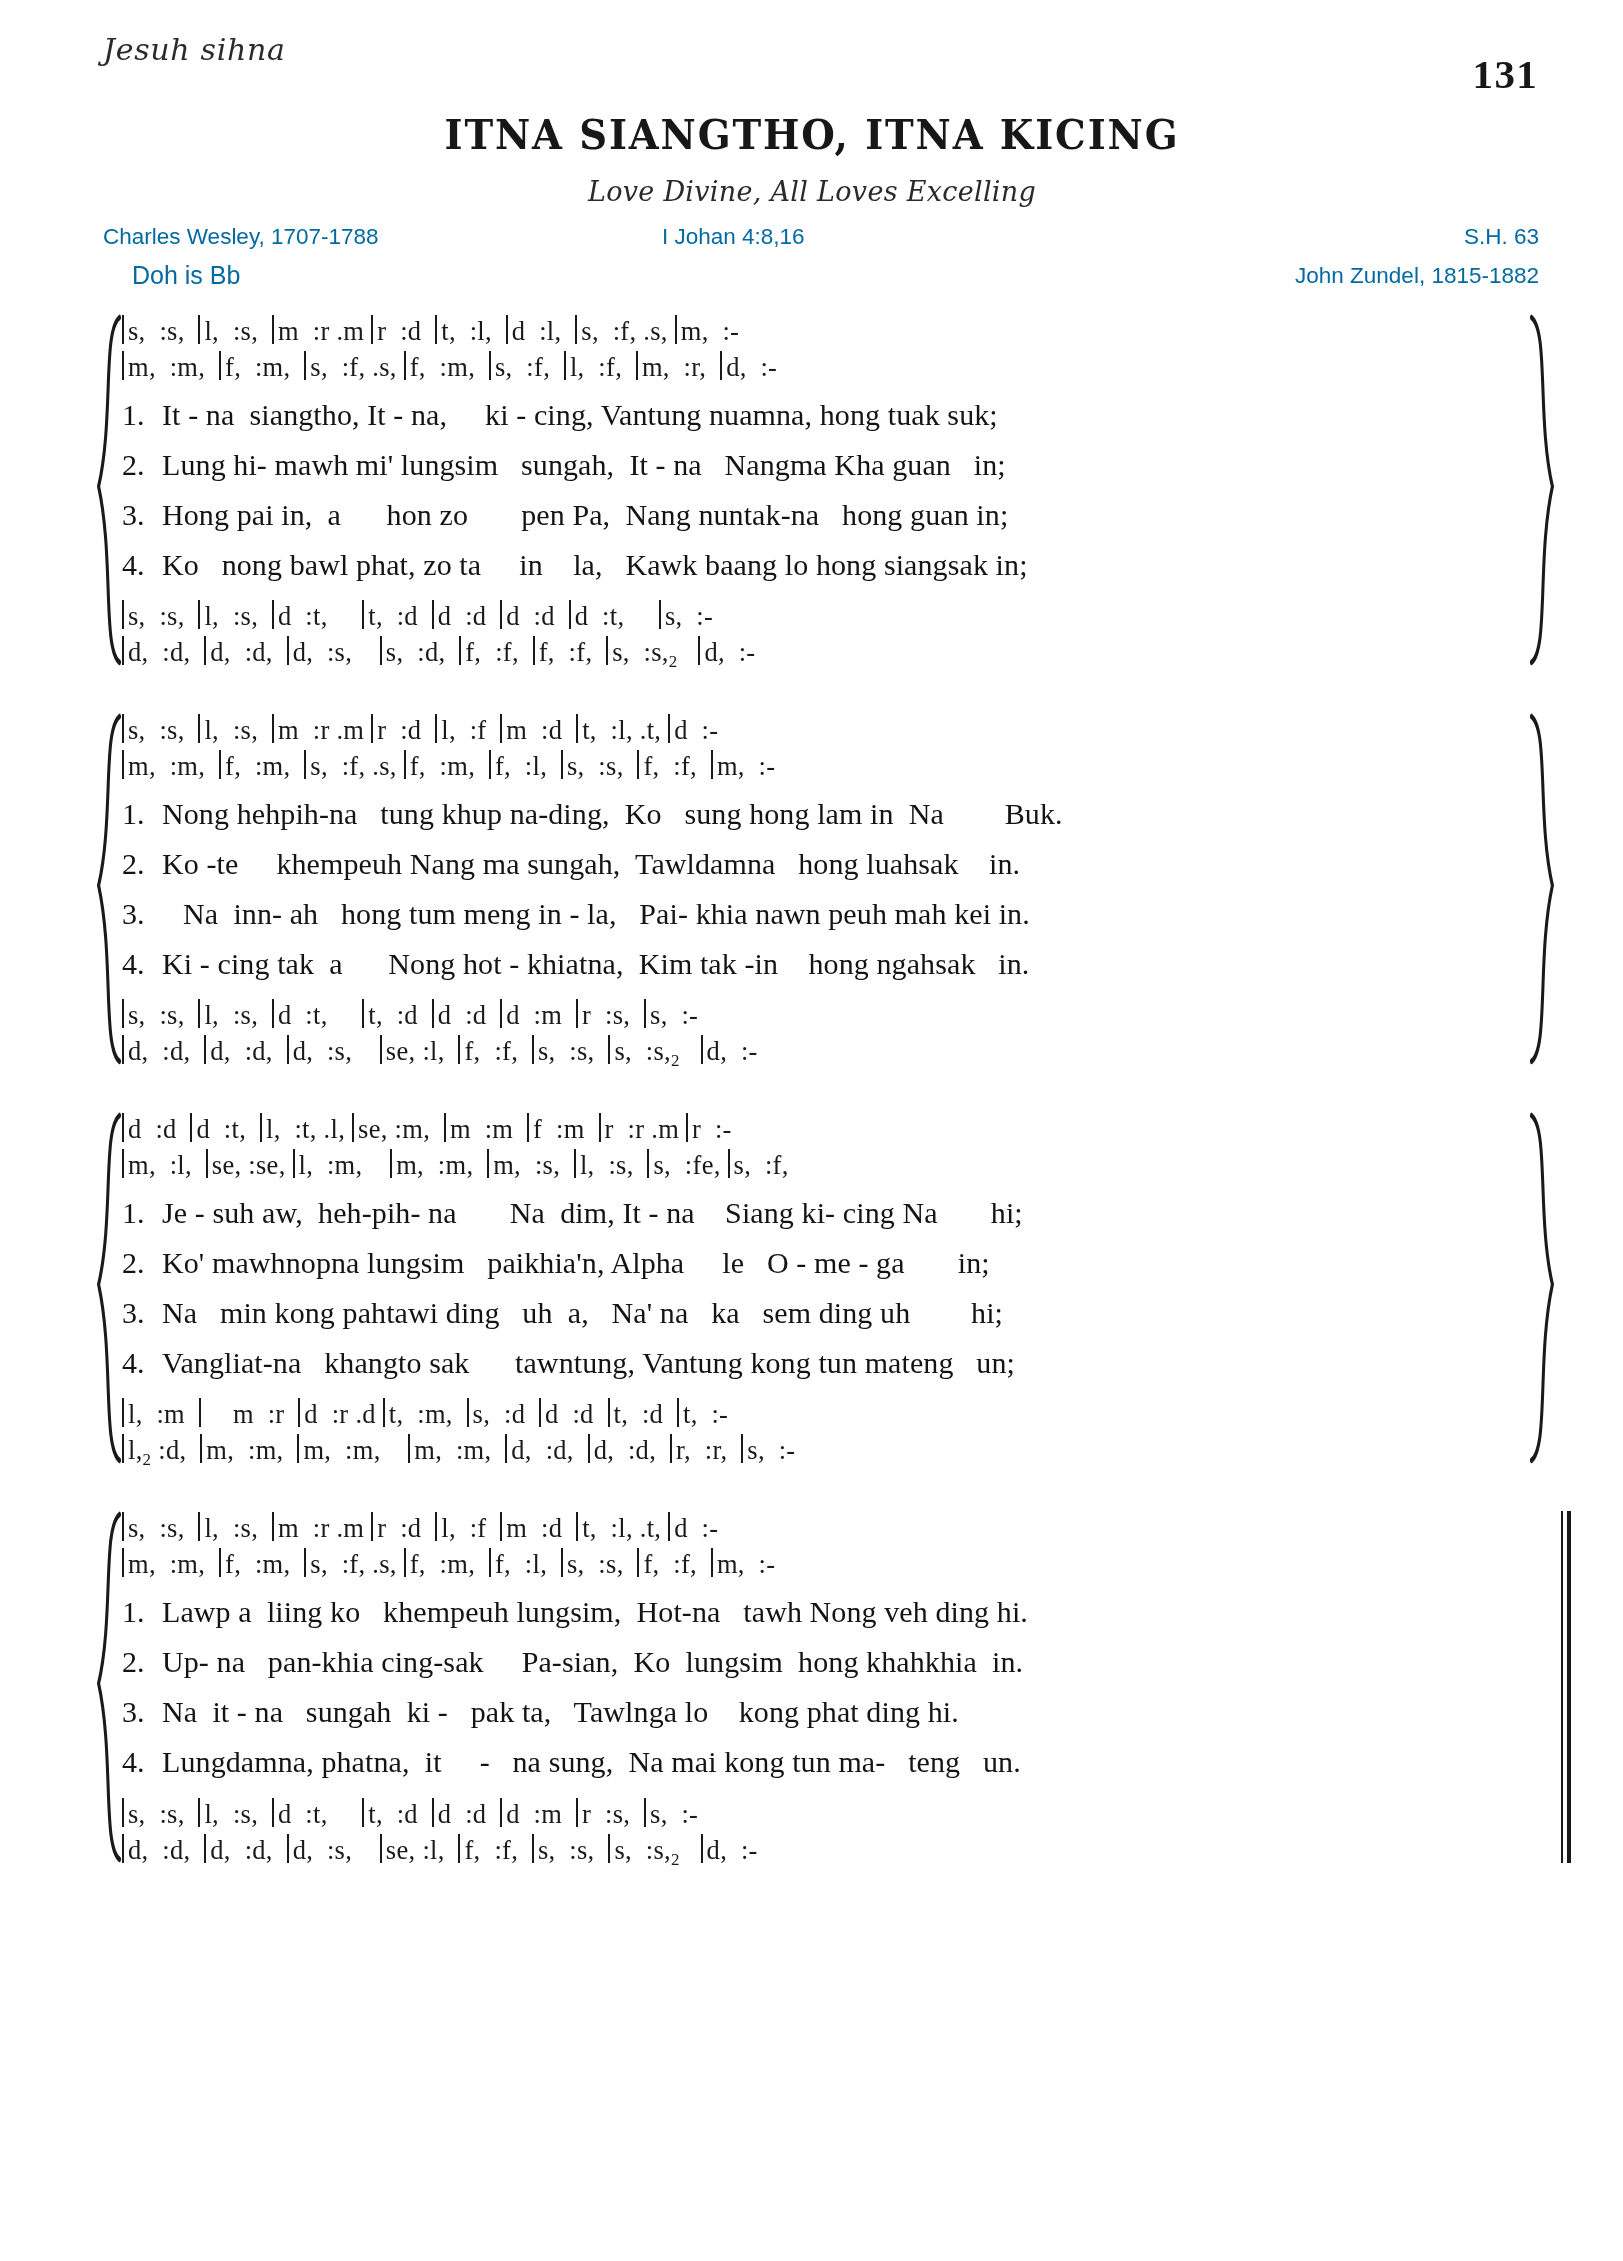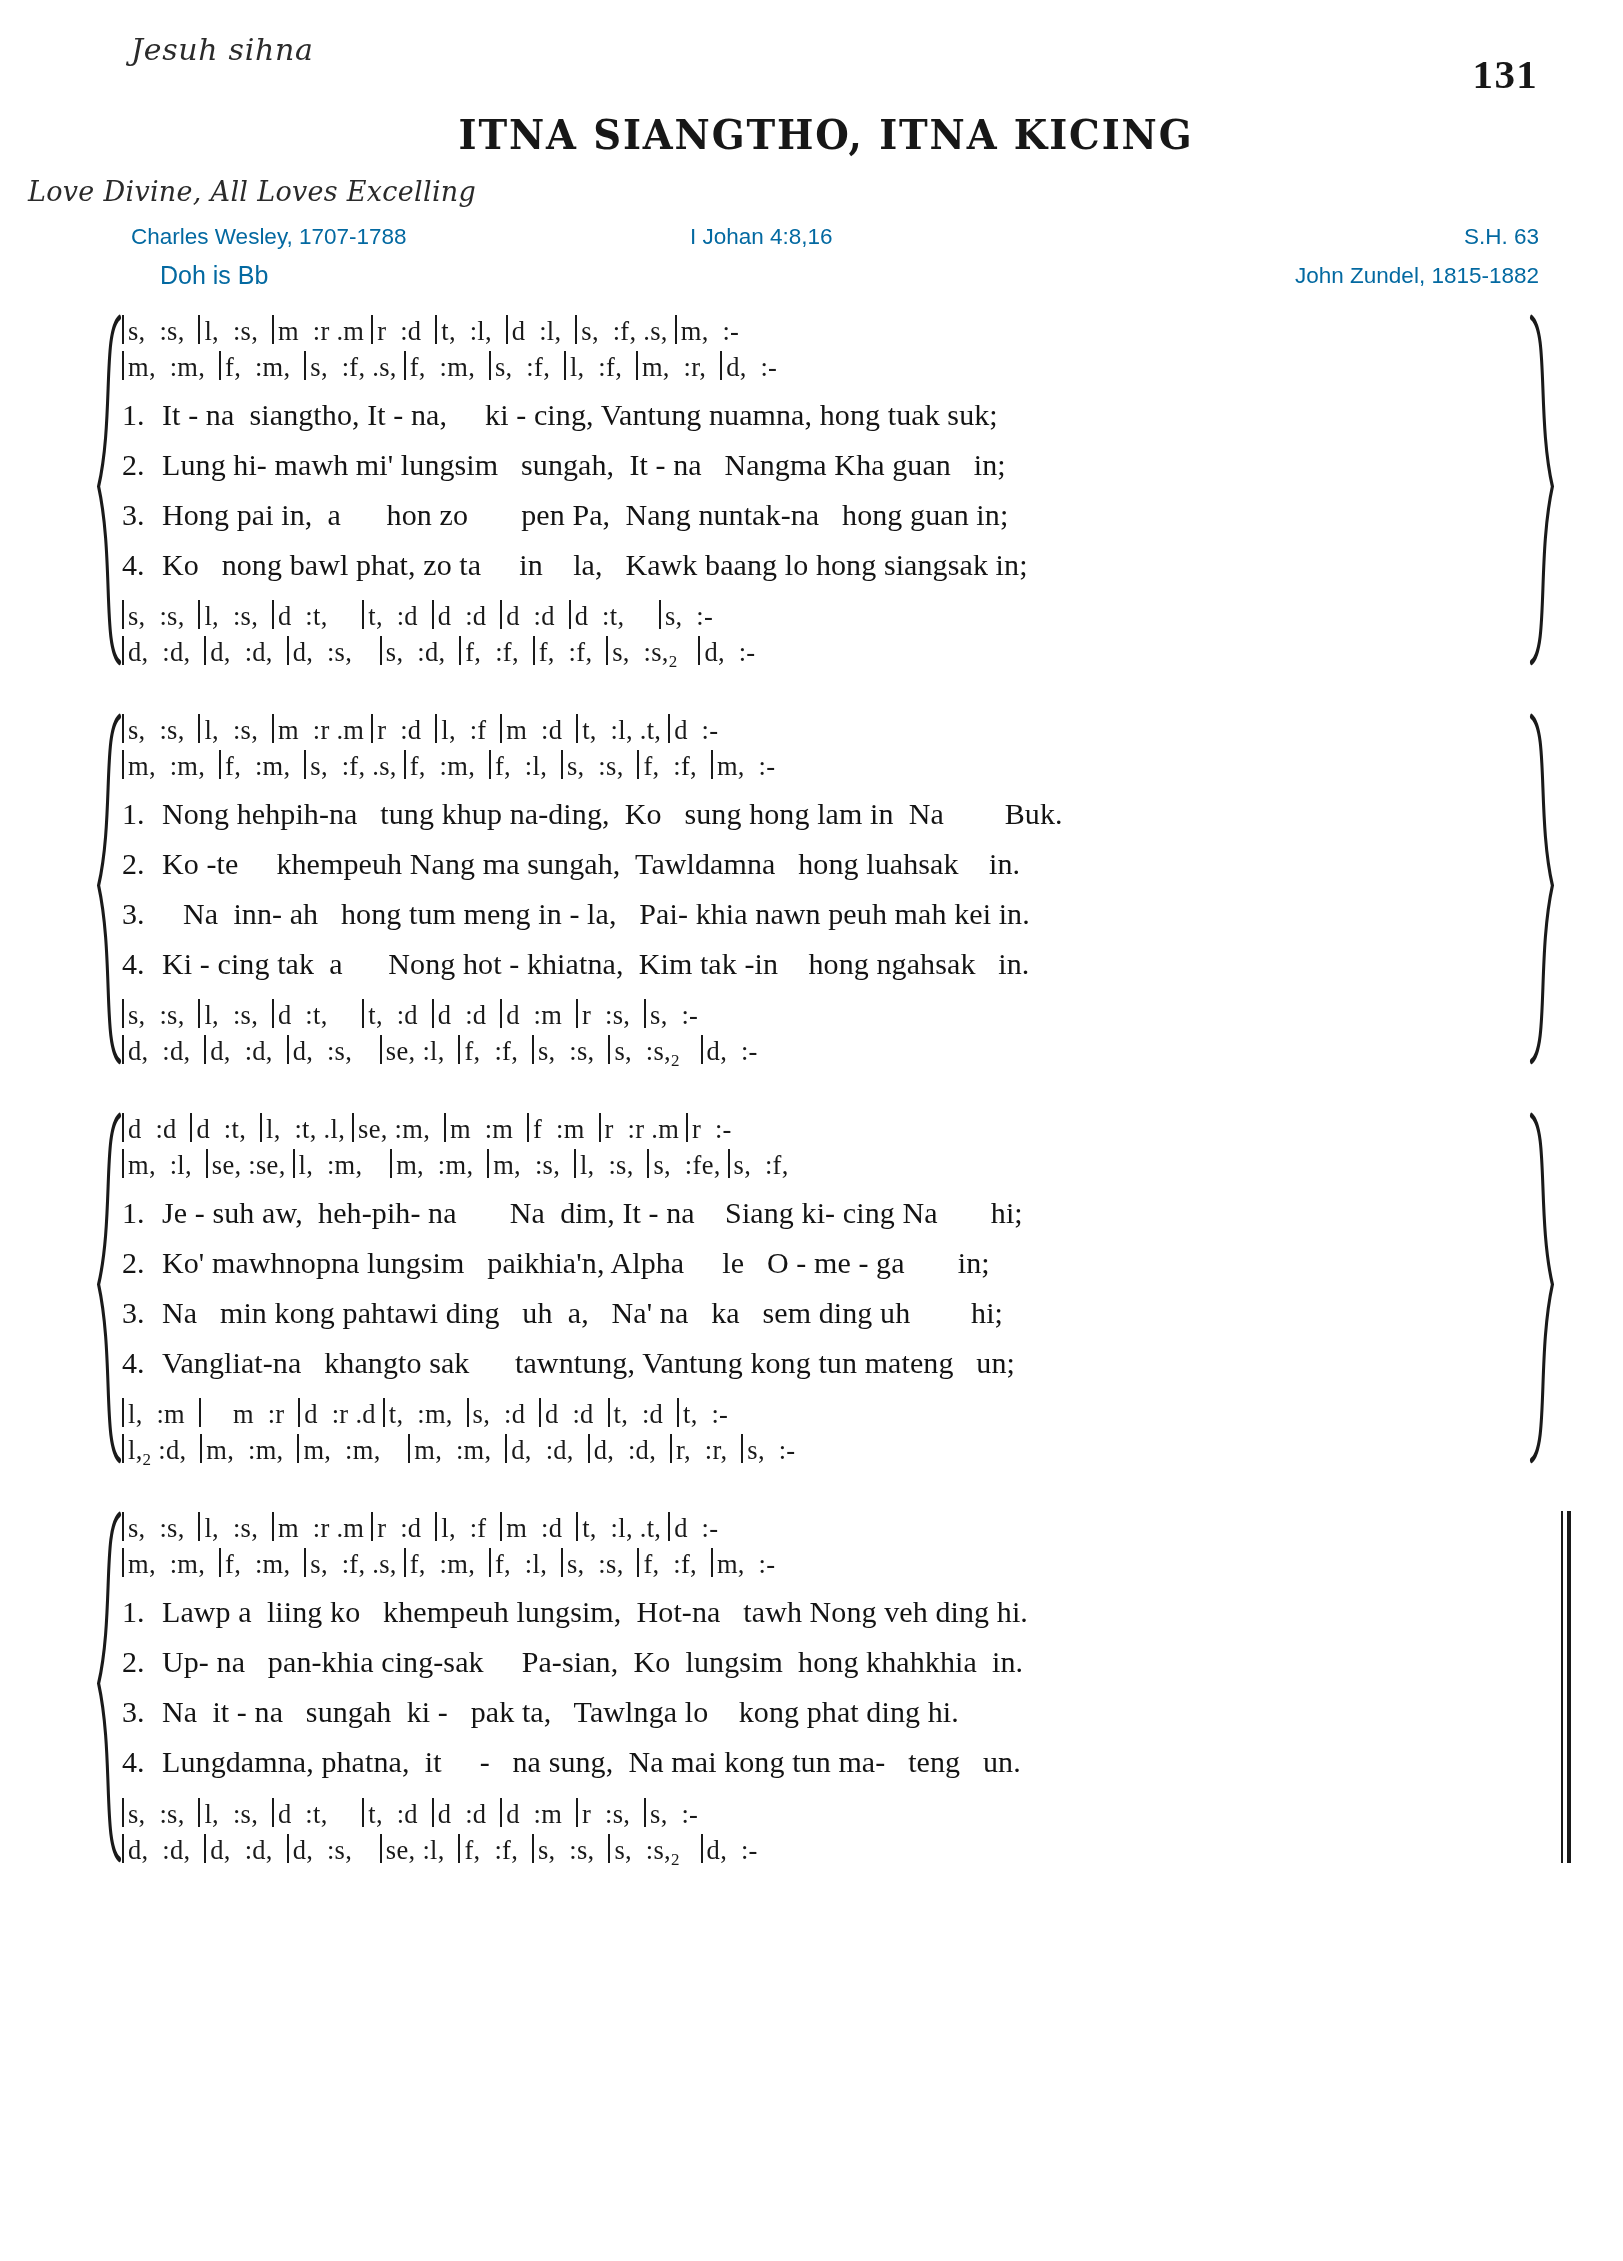"Jesuh sihna" .header { margin-left: 28px -> none }
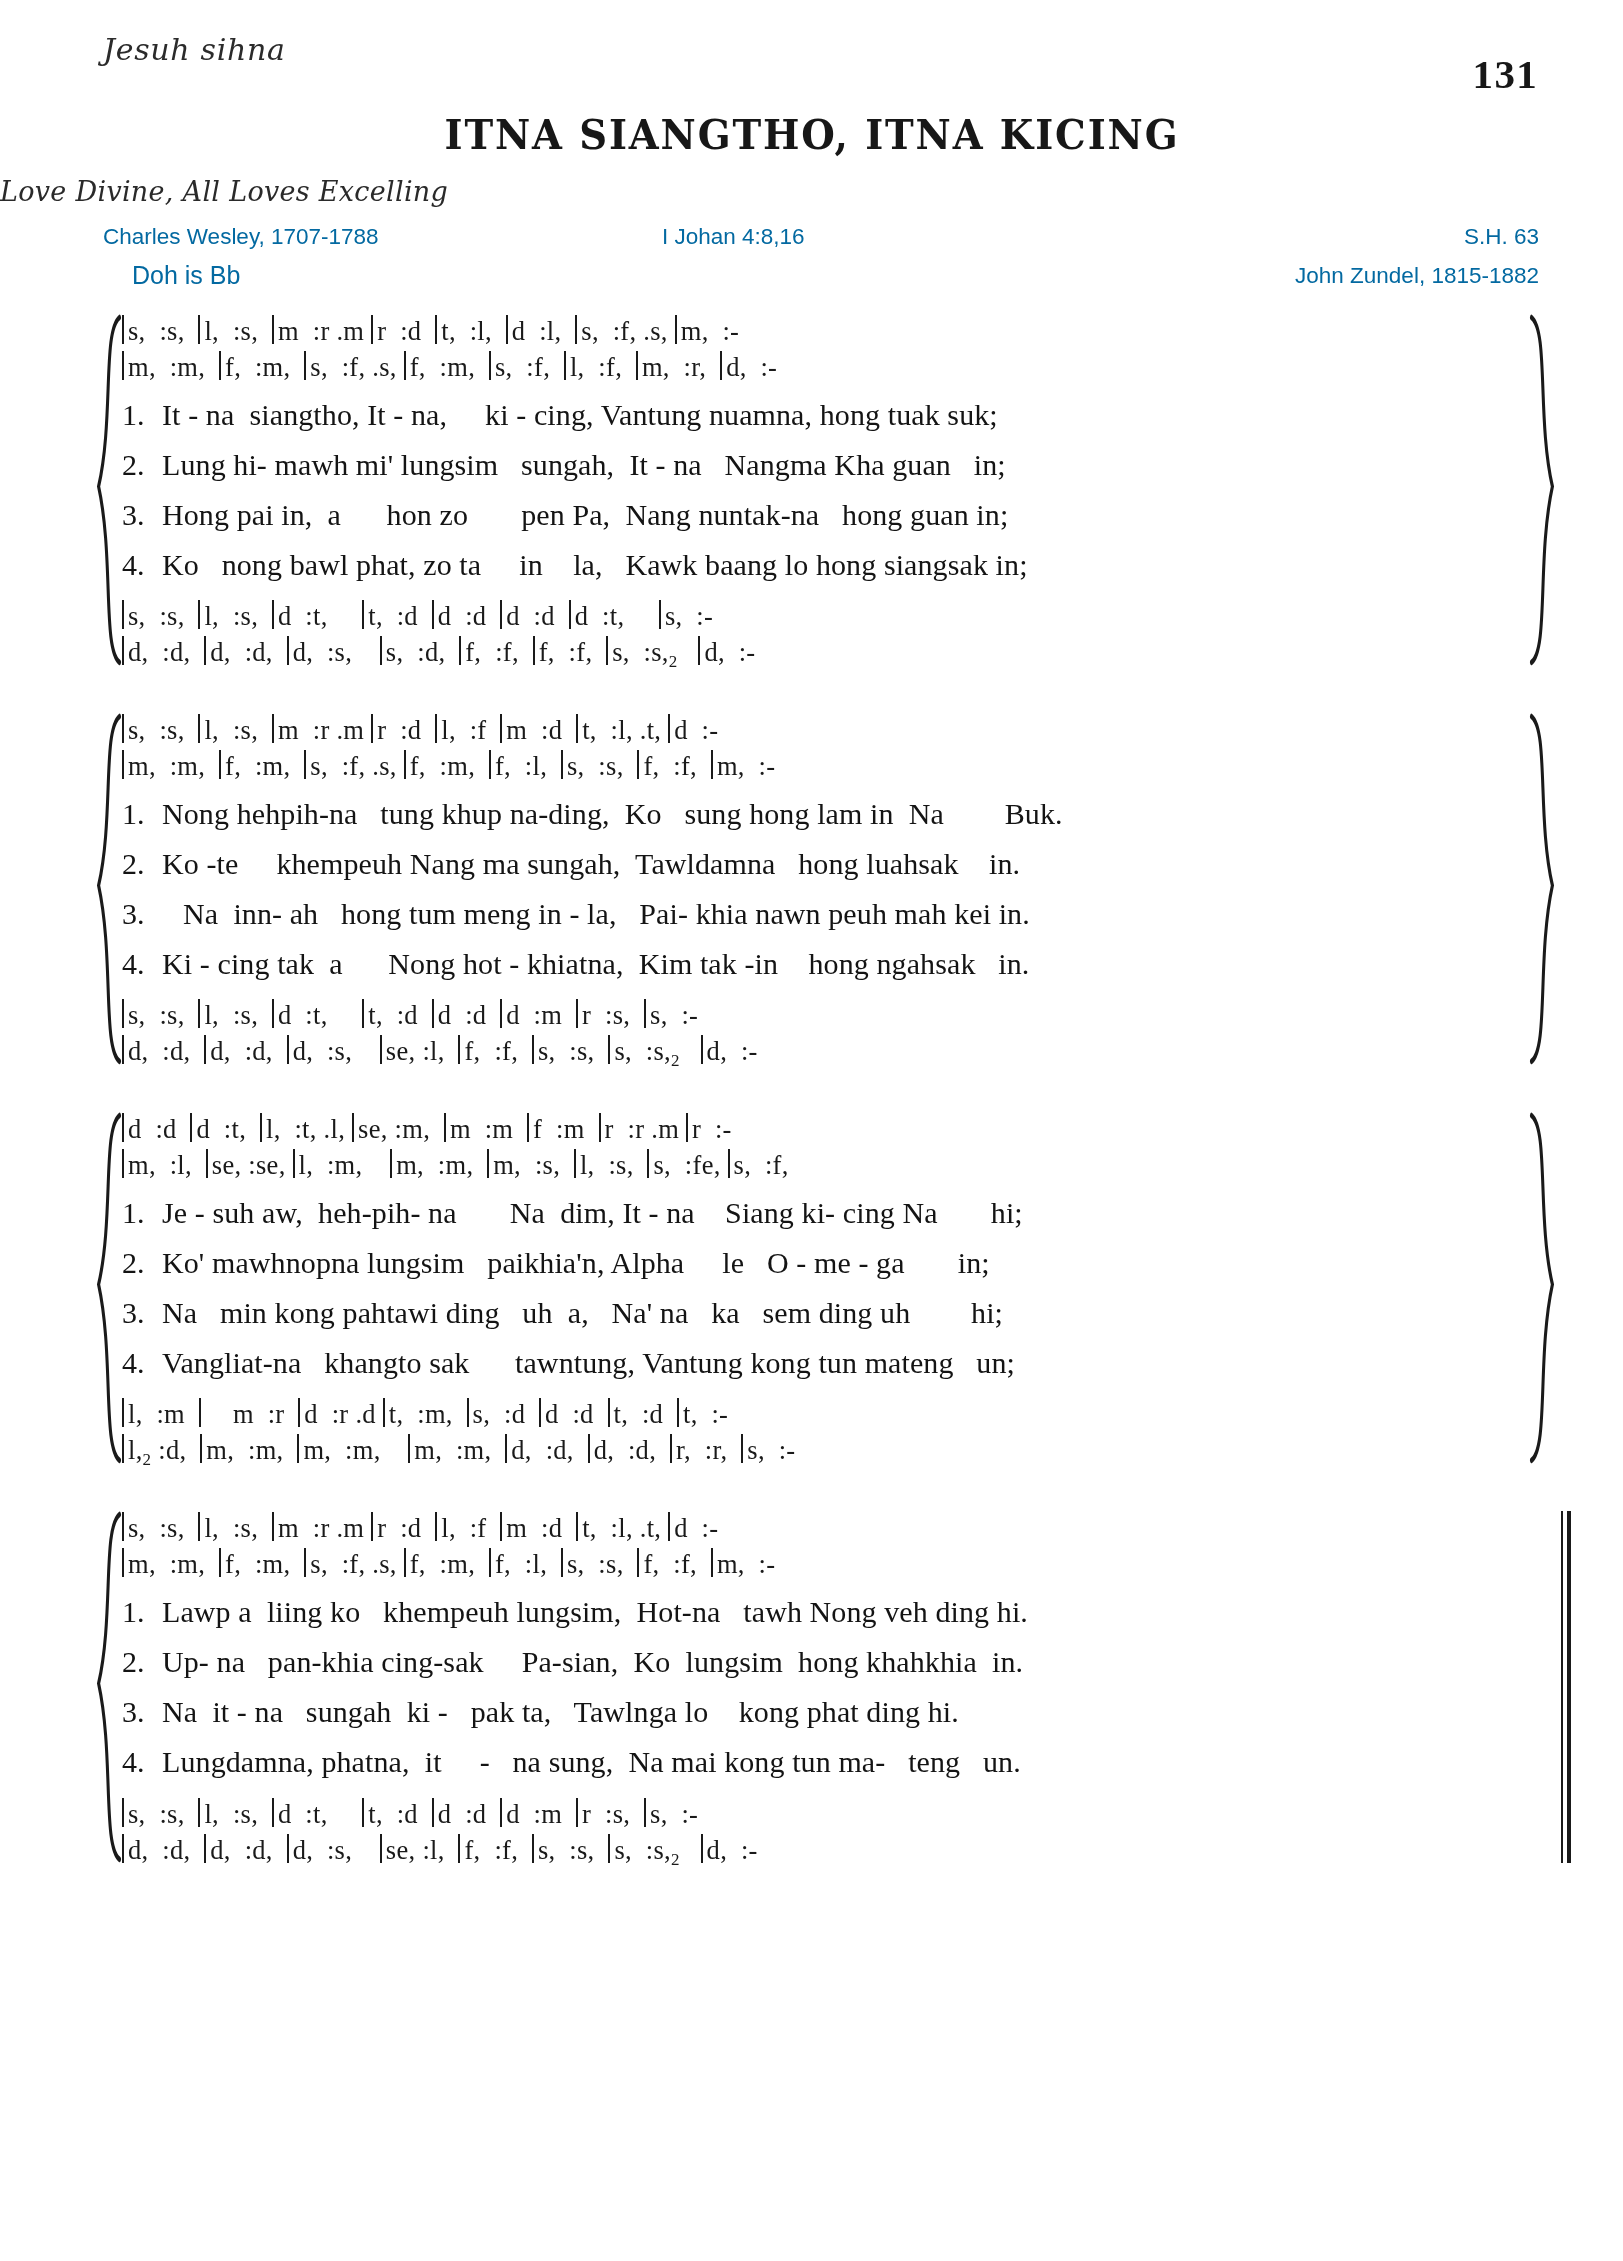"Love Divine, All Loves Excelling" .hymn-subtitle { text-align: left -> center }
